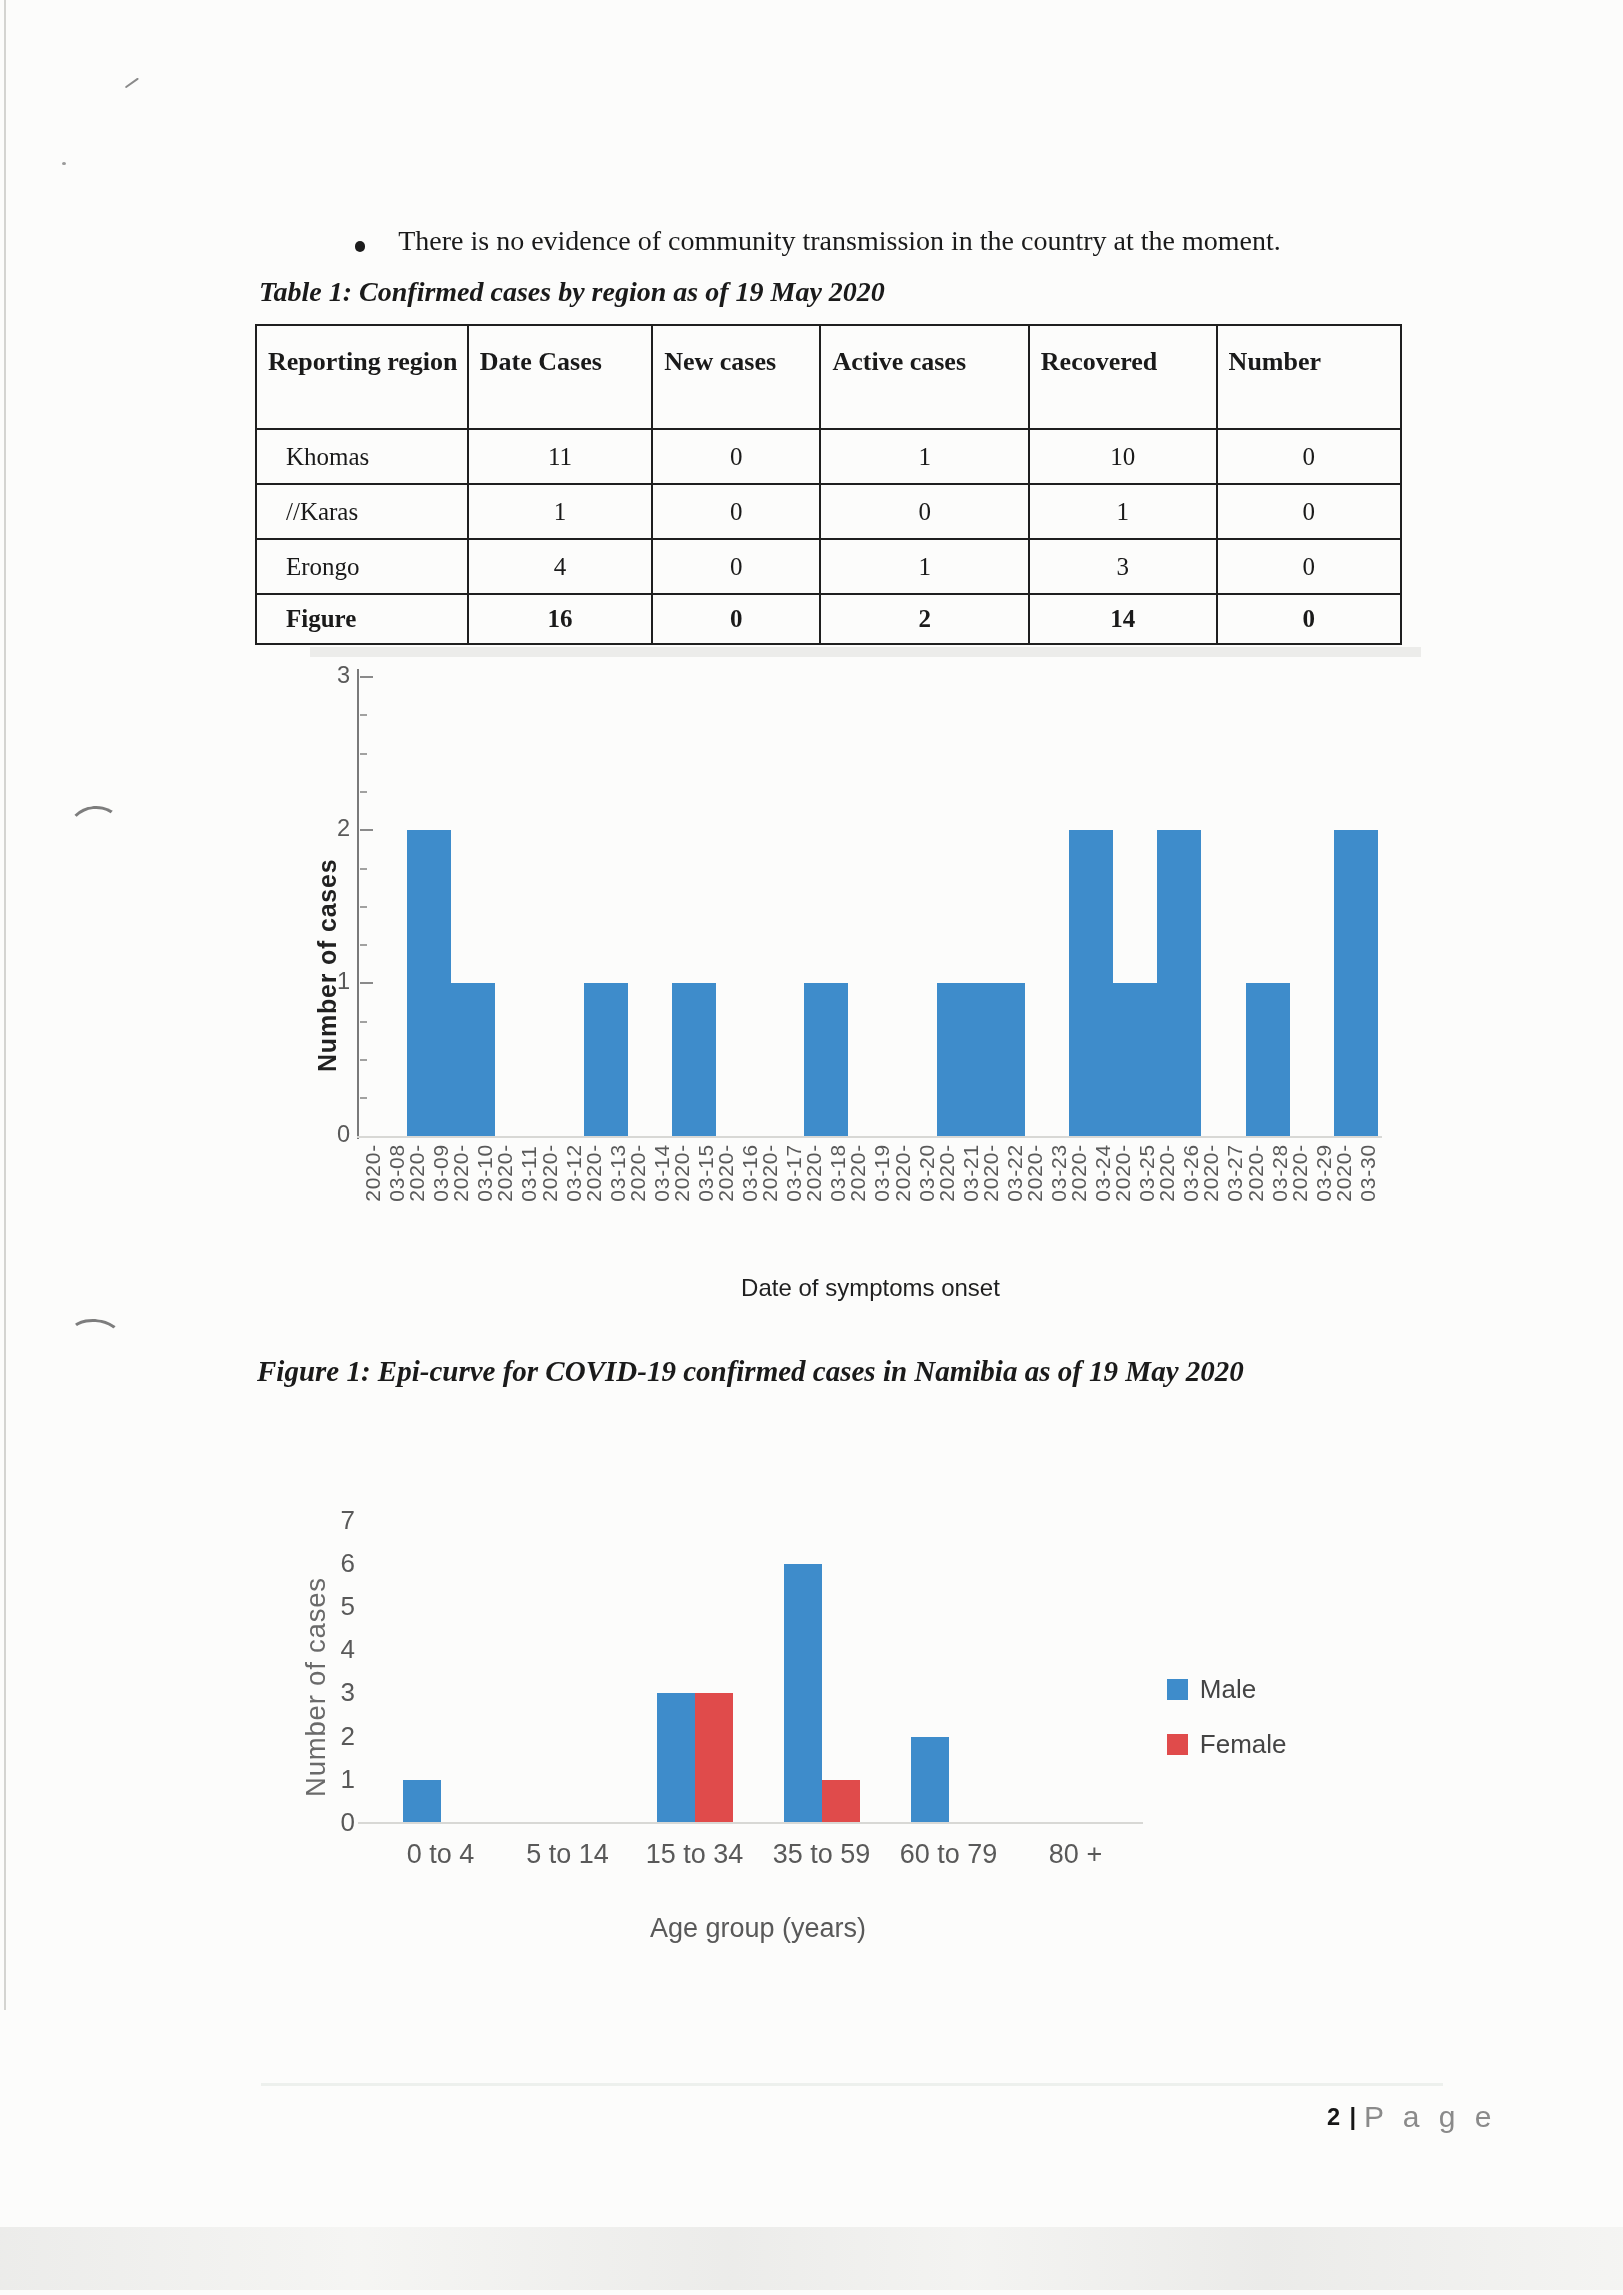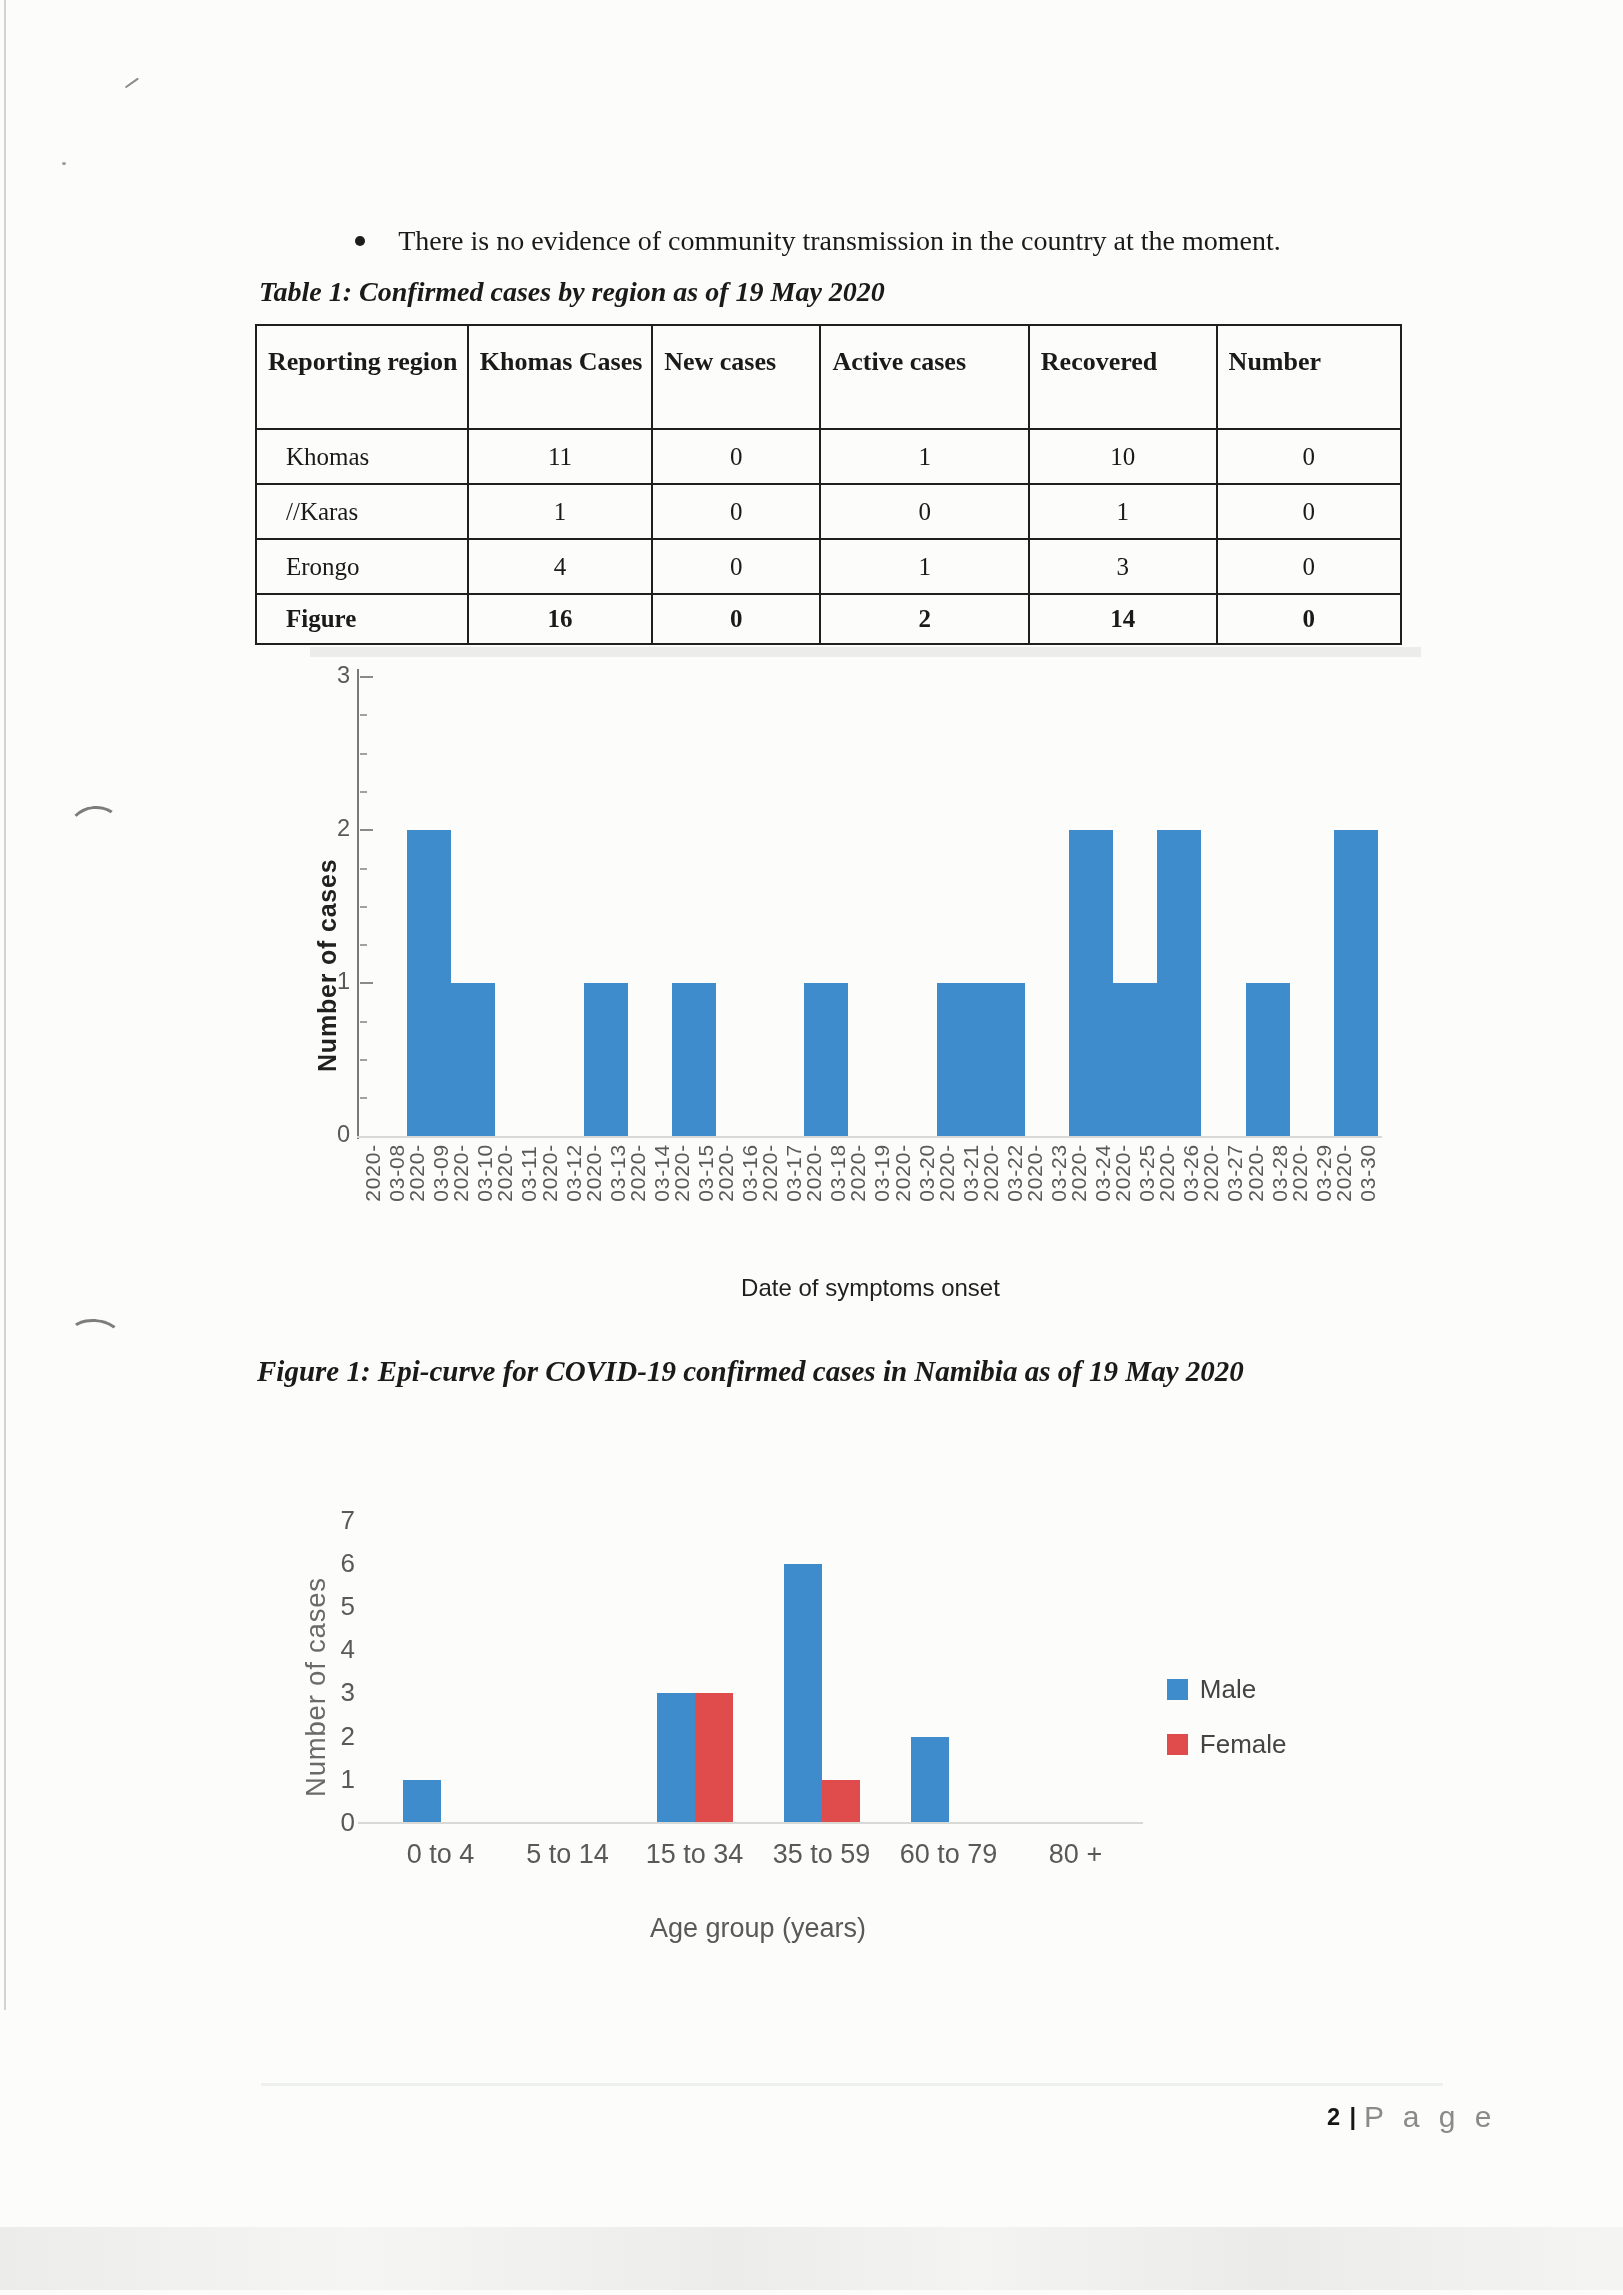"There is no evidence of" .bullet-row { align-items: flex-start -> center }
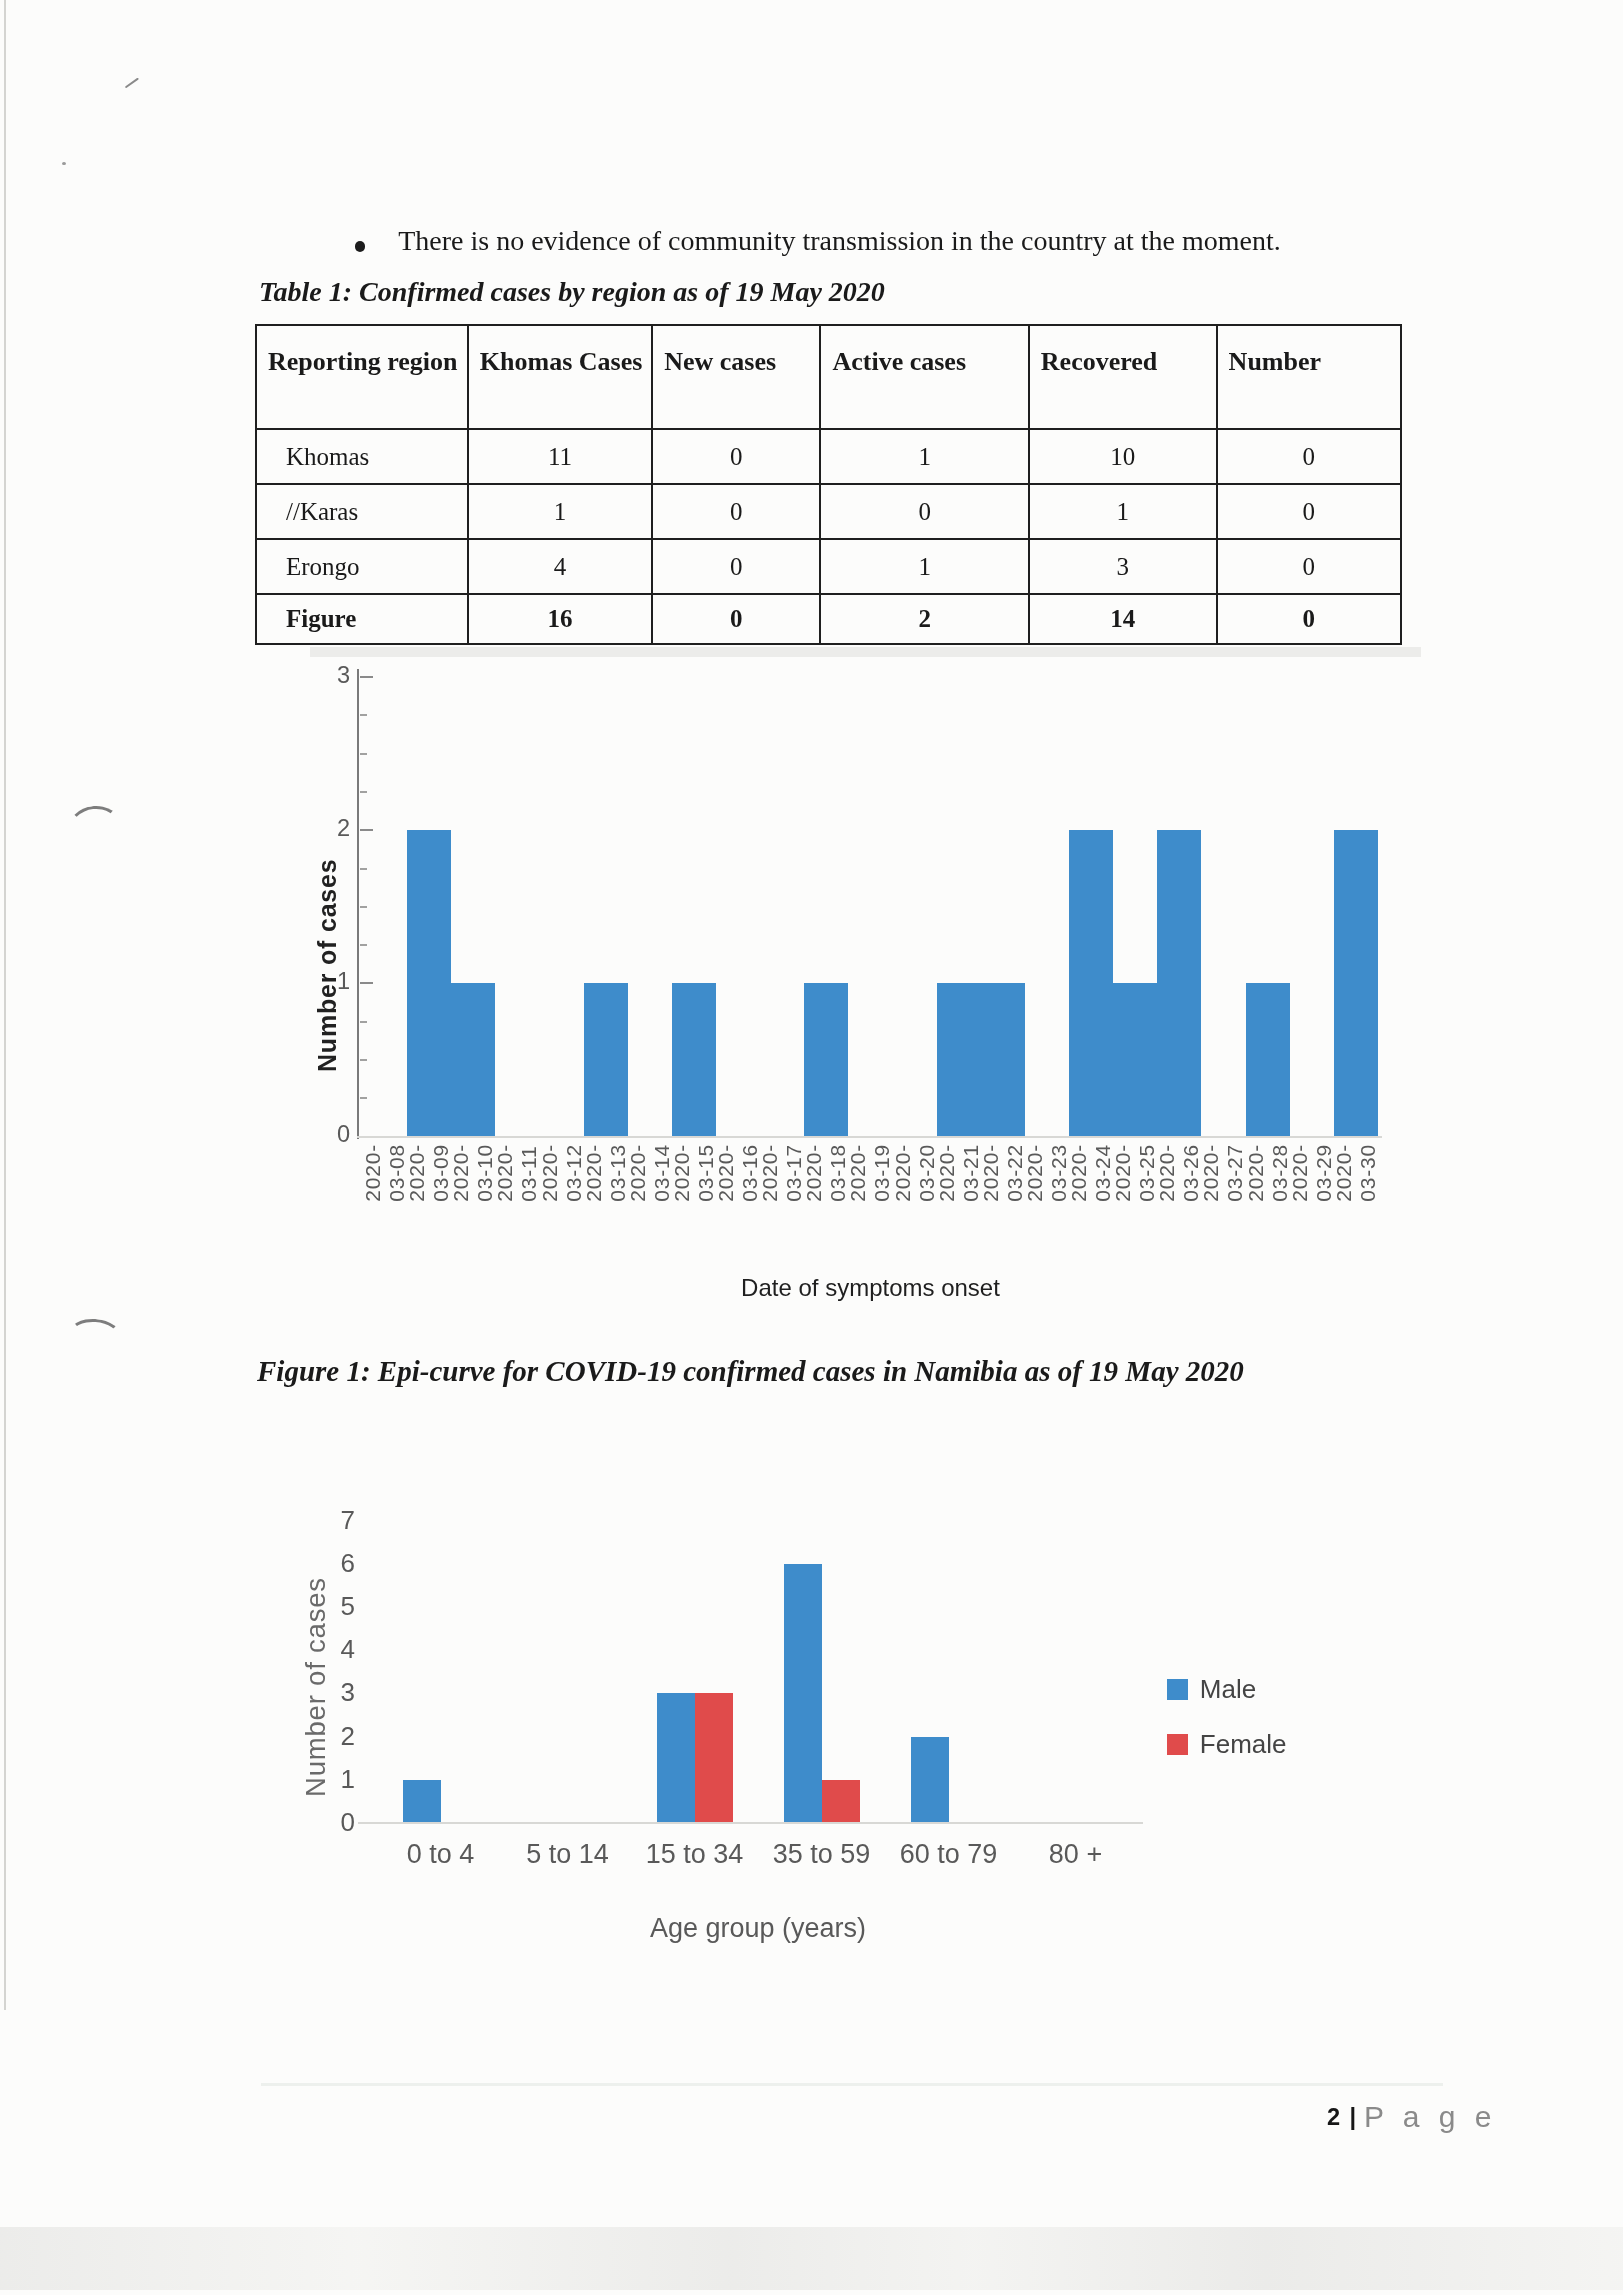"Khomas Cases" th { text: Khomas -> Date }
